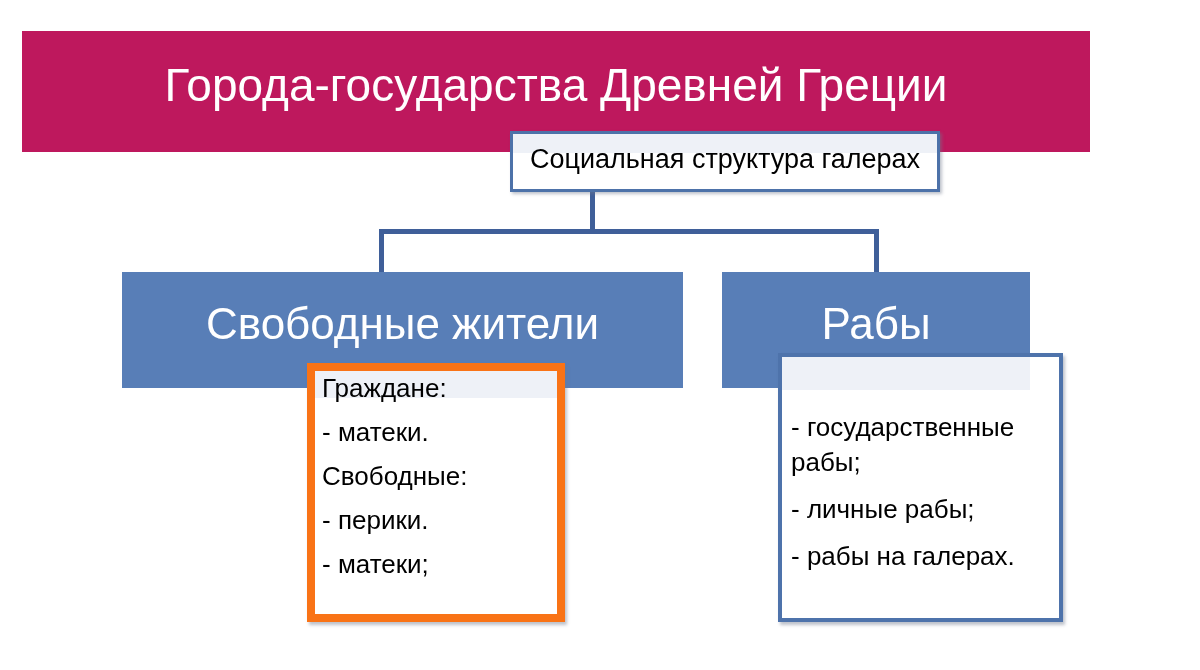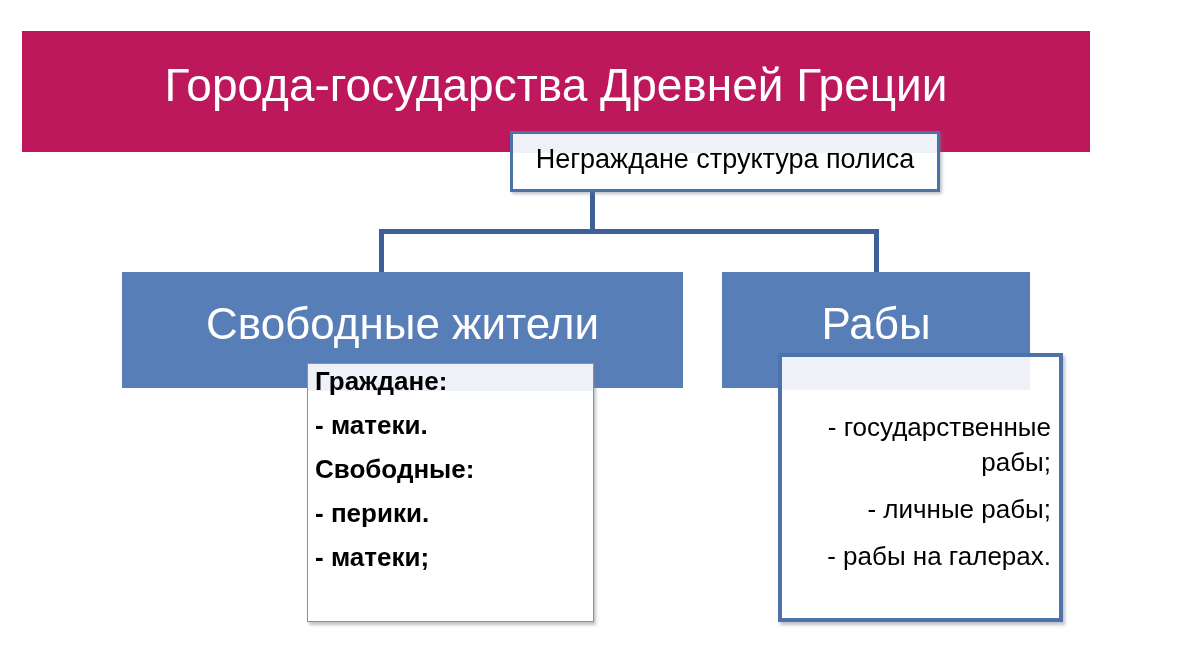"Неграждане структура полиса" div.root-label { text: Неграждане структура полиса -> Социальная структура галерах }
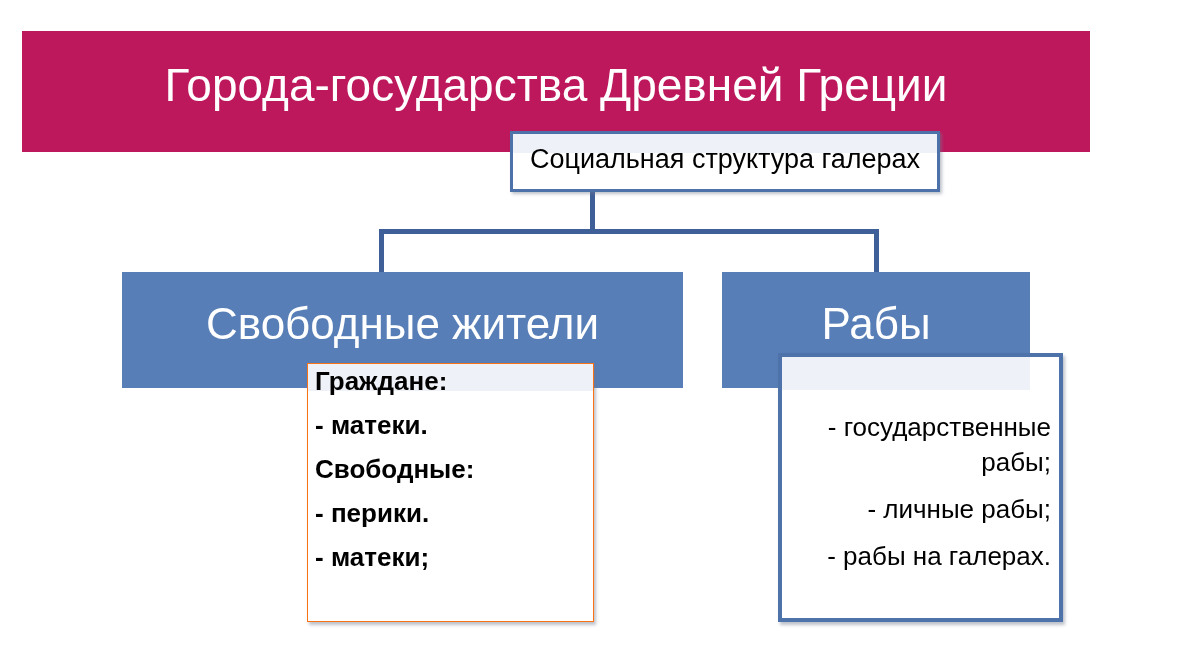"Граждане:" .detail-box.left { border: 1px solid #f97316 -> 8px solid #f97316; font-weight: bold -> none; width: 287px -> 258px }
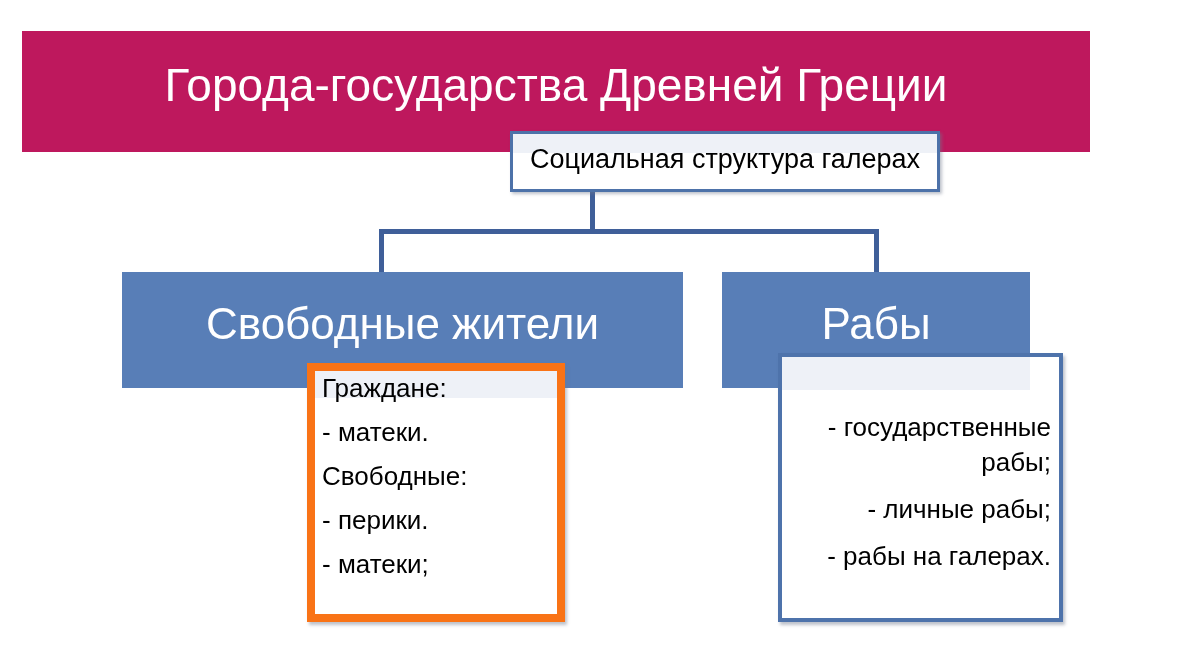"- государственные рабы;" .detail-box.right .detail-list li { text-align: right -> none }
